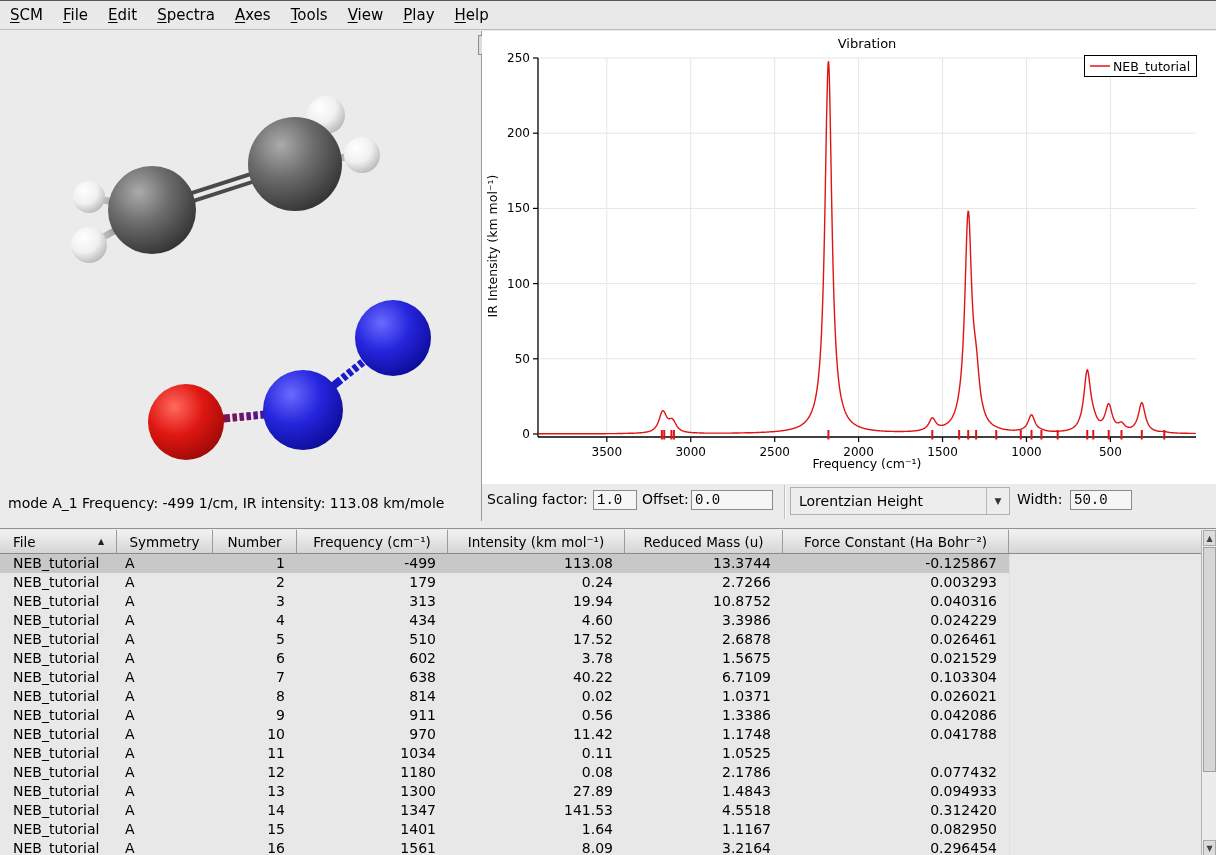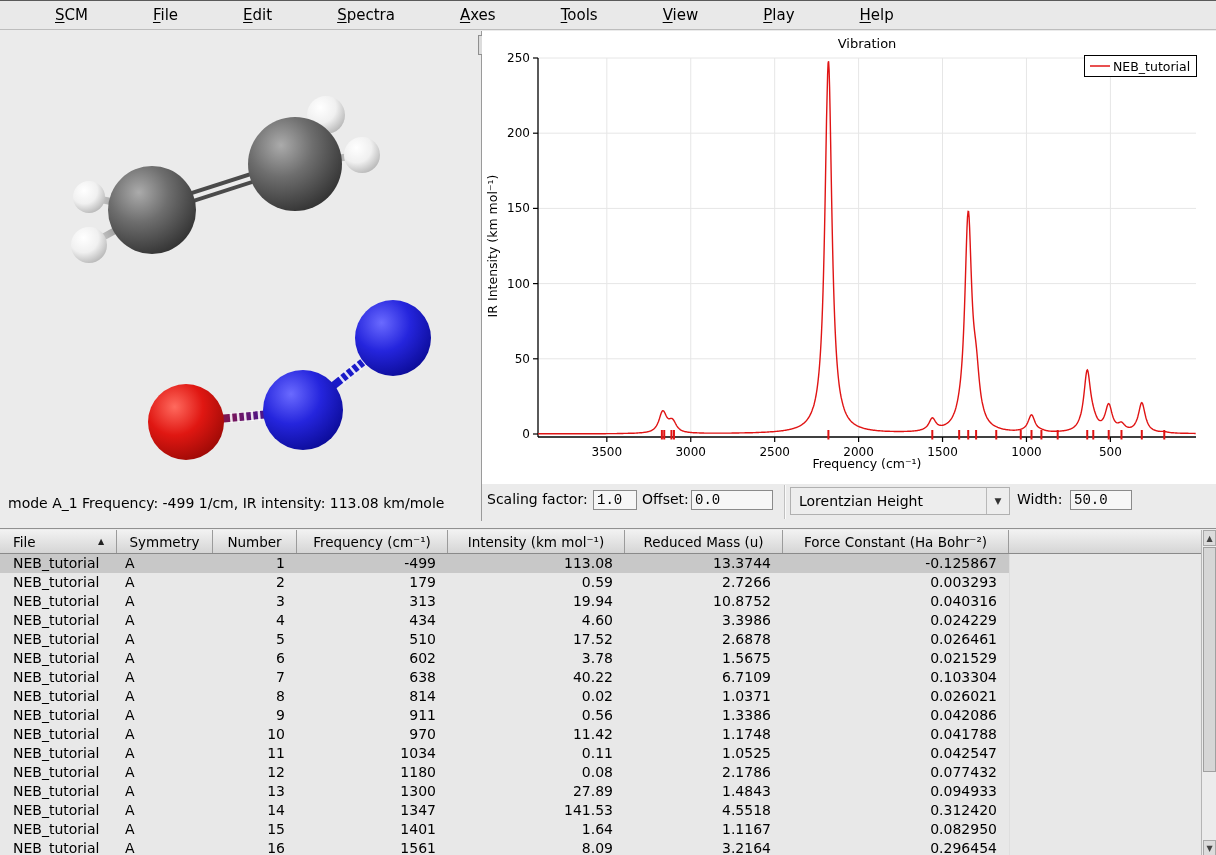"SCM" .menu-item { margin-left: 45px -> none }
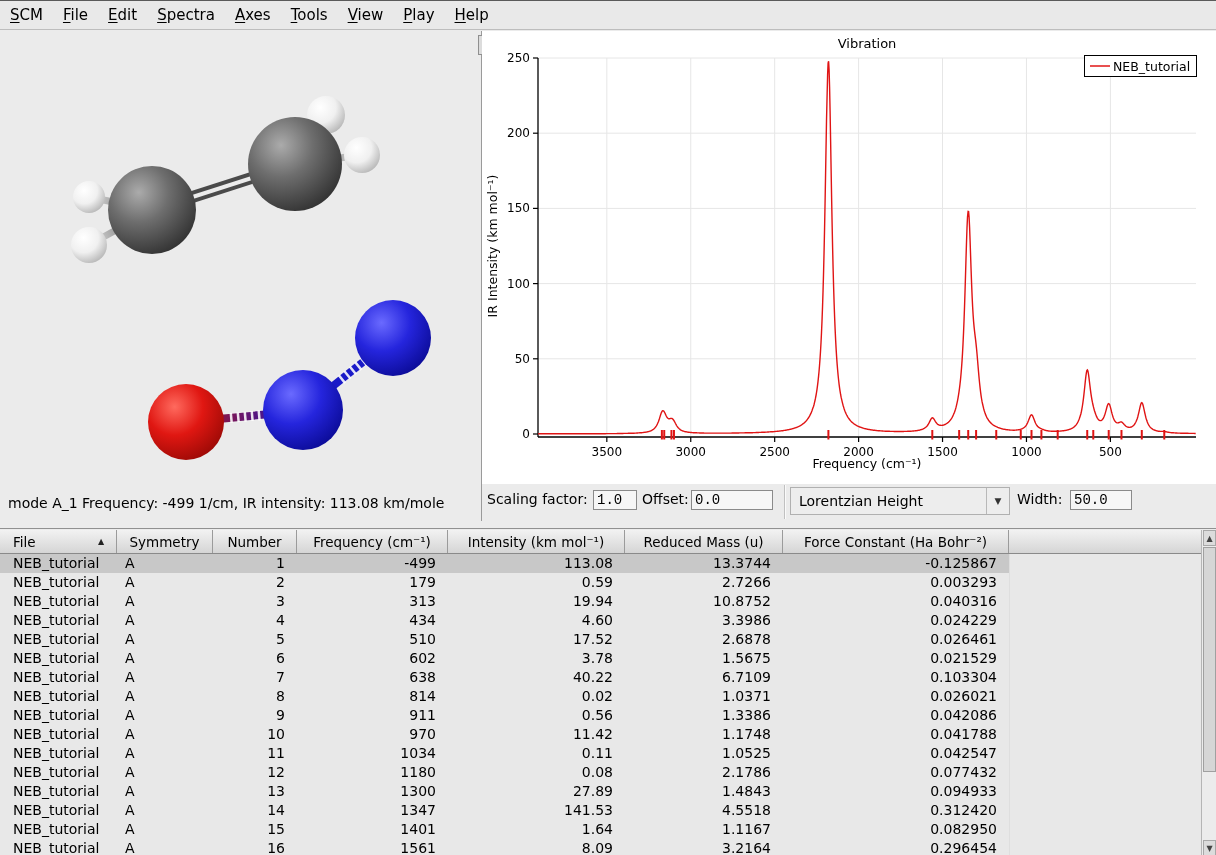"0.59" div.td { text: 0.59 -> 0.24 }
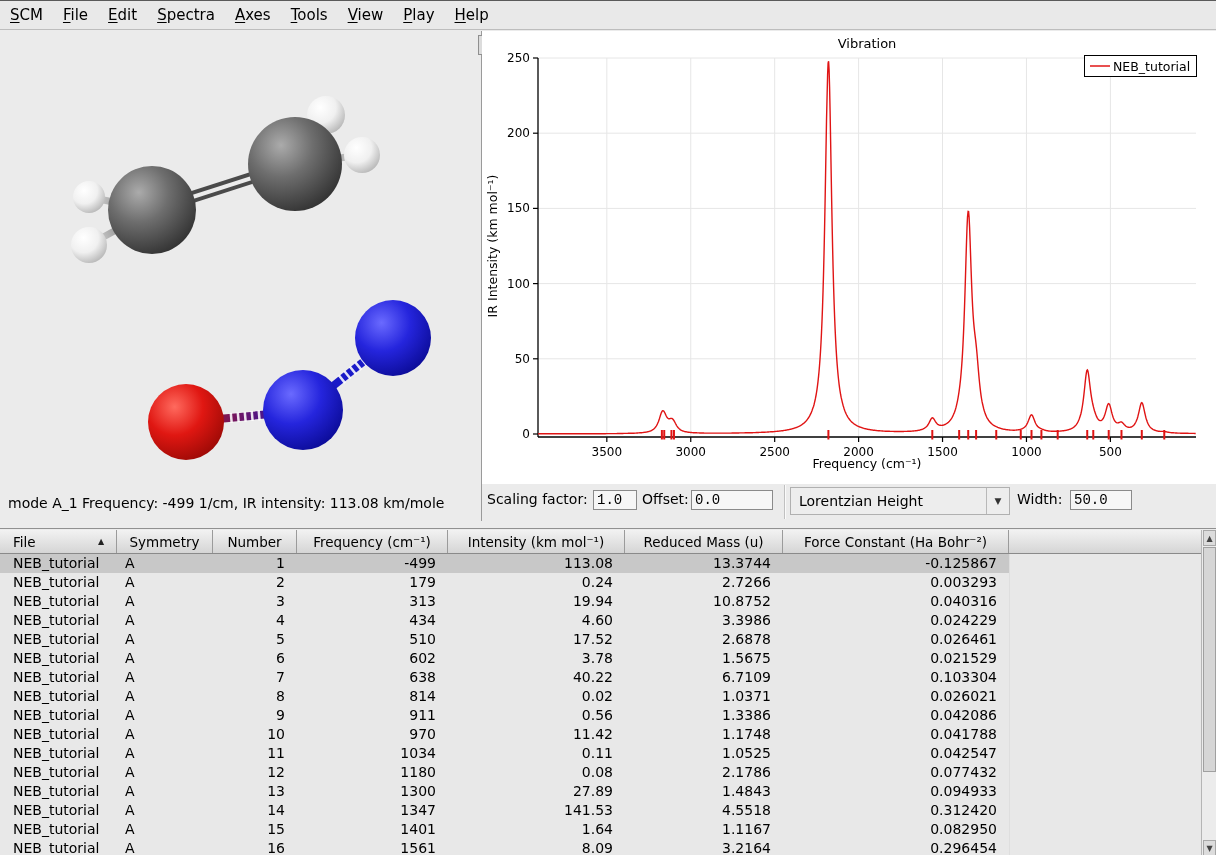"0.042547" div.td { html: <div>0.042547</div> -> none }
